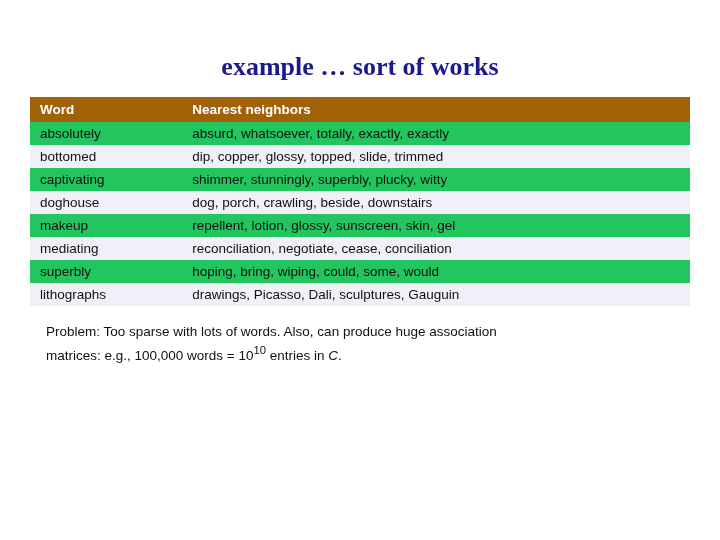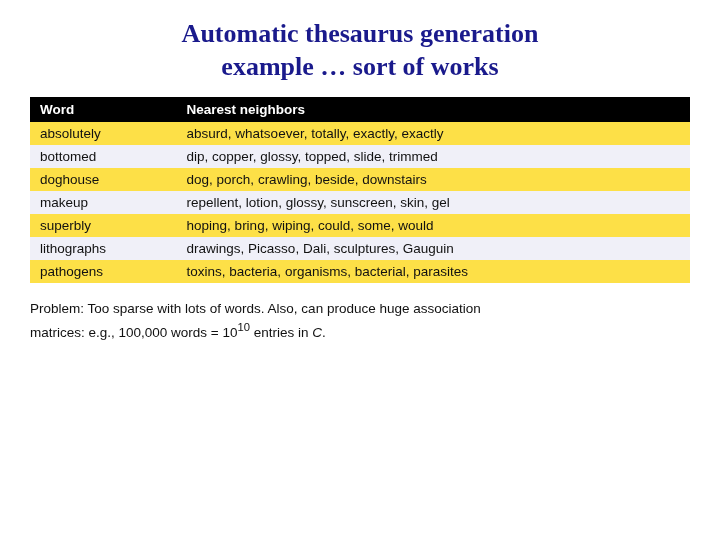"Automatic thesaurus generation" span { html: <span>Automatic thesaurus generation</span> -> none }
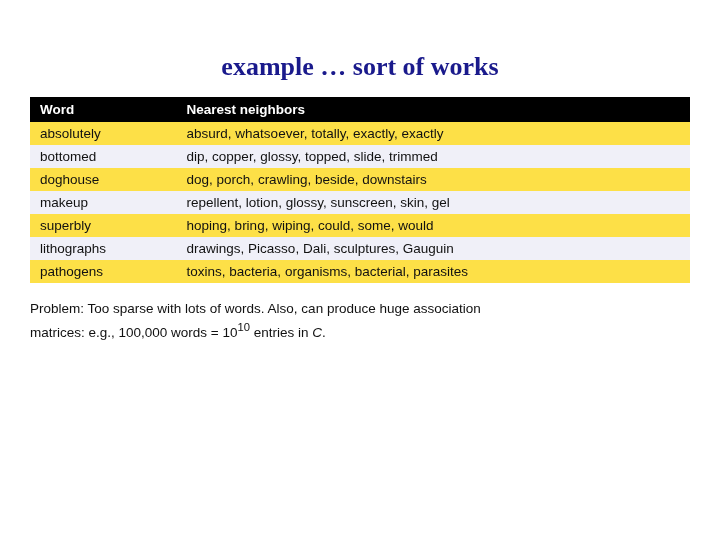"Word" thead tr { background-color: #000000 -> #a16207 }
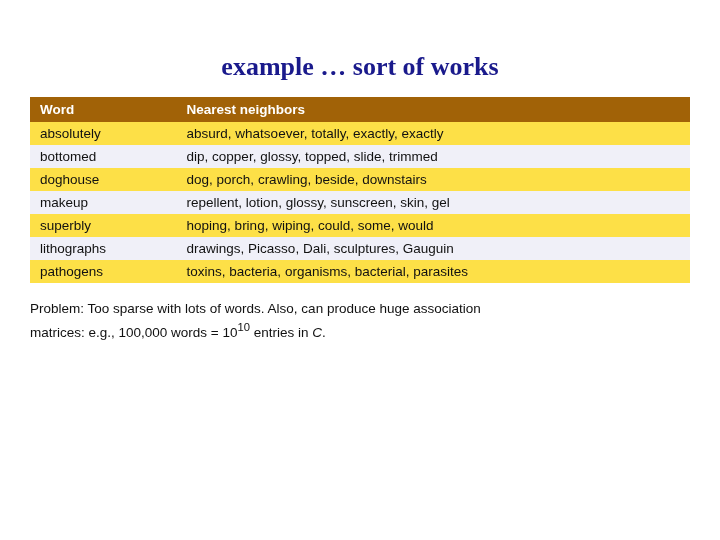"absolutely" tbody tr { background-color: #fde047 -> #22c55e }
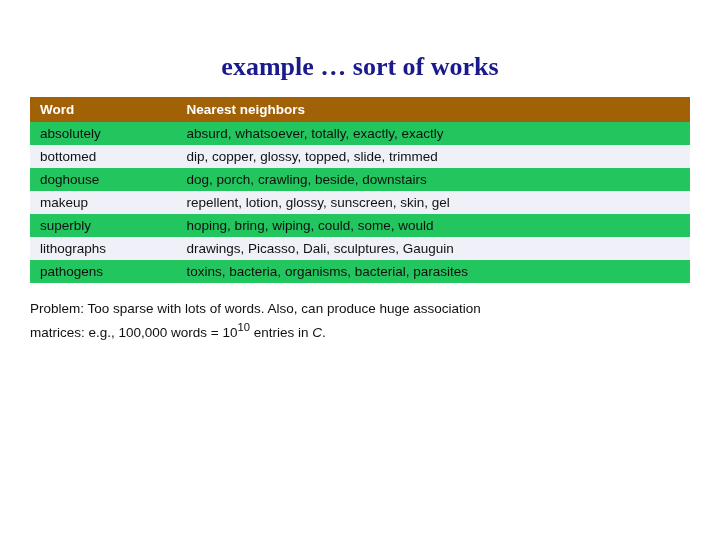"captivating" tr { html: none -> <tr> <td>captivating</td> <td>shimmer, stunningly, superbly, plucky, witty</td> </tr> }
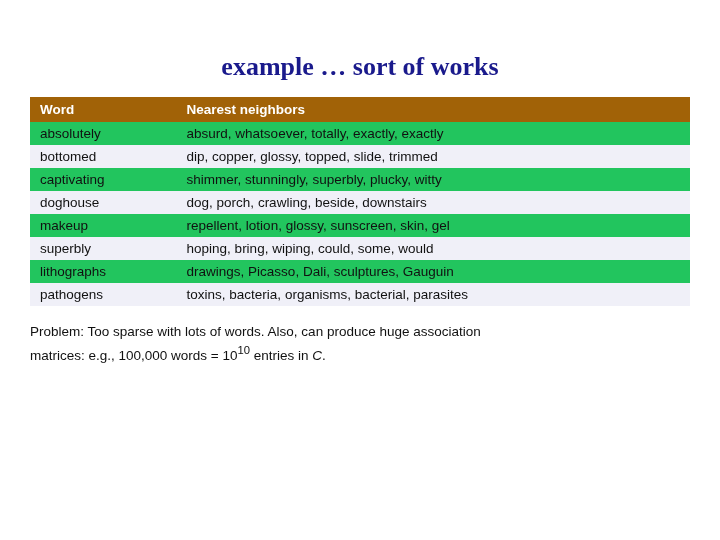"mediating" tr { html: none -> <tr> <td>mediating</td> <td>reconciliation, negotiate, cease, conciliation</td> </tr> }
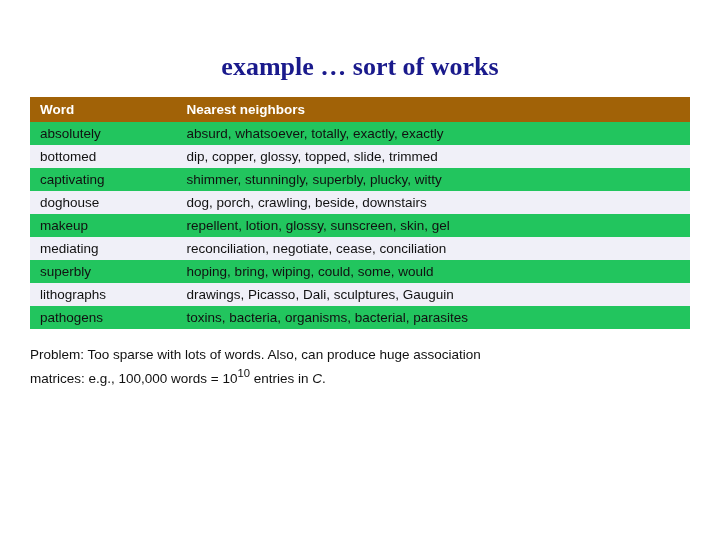"pathogens" tr { html: <tr> <td>pathogens</td> <td>toxins, bacteria, organisms, bacterial, parasites</td> </tr> -> none }
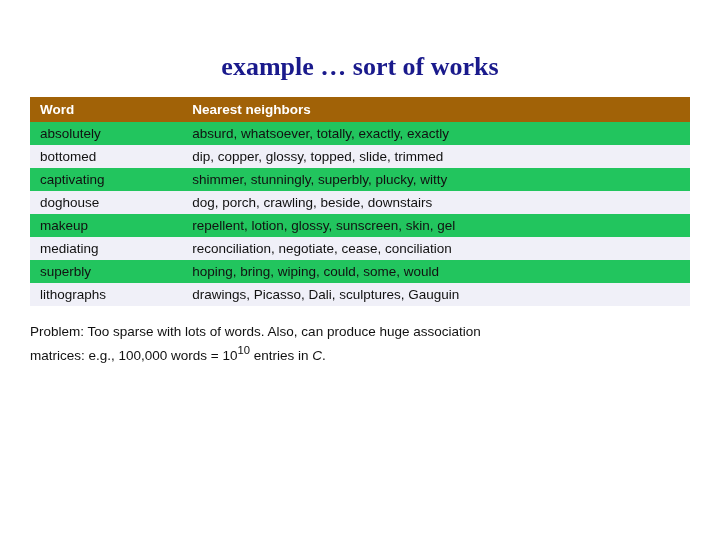"Problem: Too sparse with lots" .footer-note { margin-left: none -> 16px }
